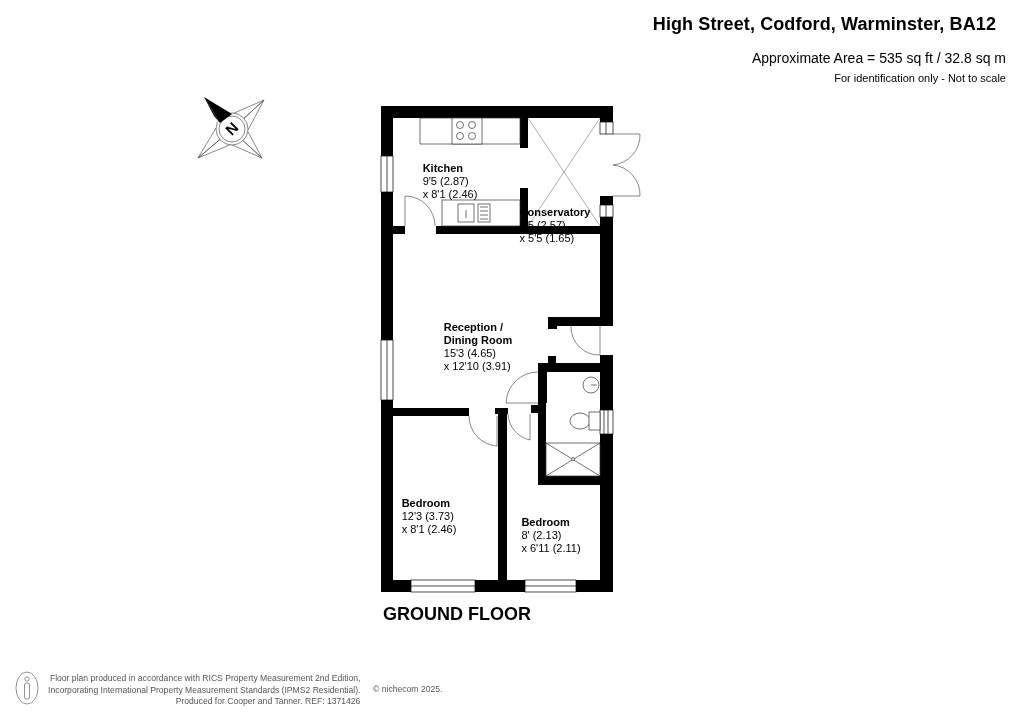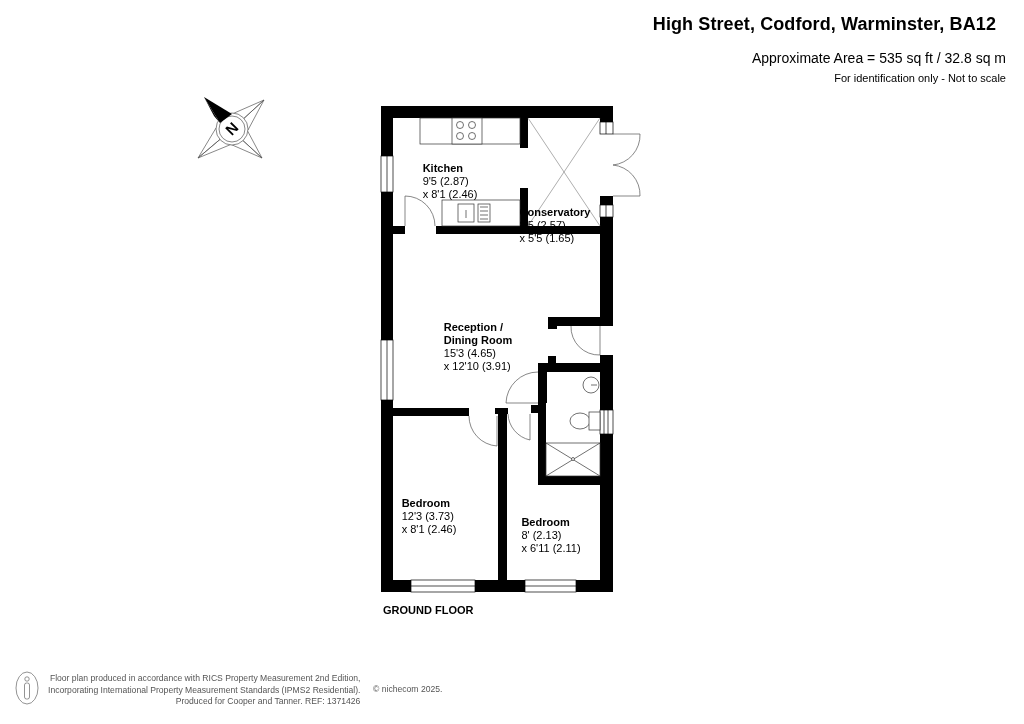"GROUND FLOOR" .floor-label { font-size: 11px -> 18px }
